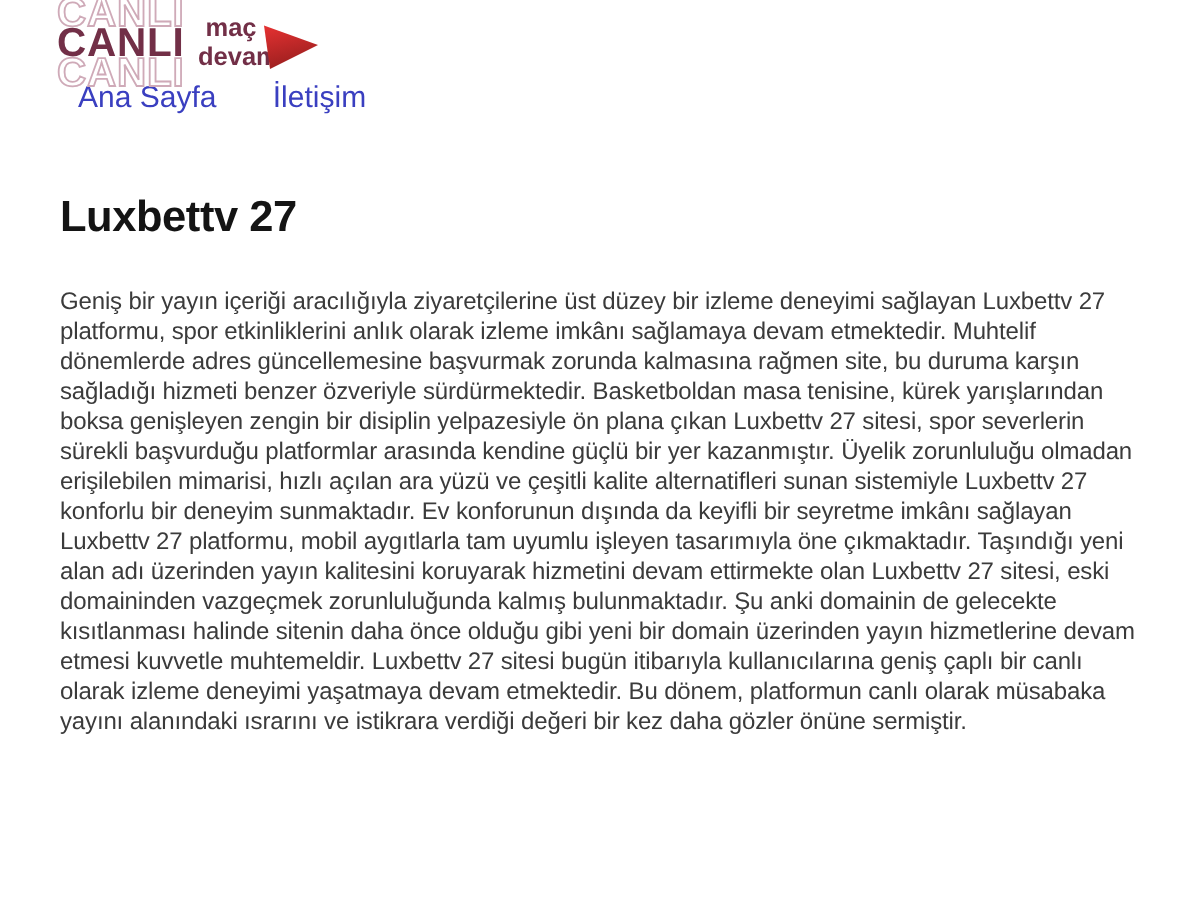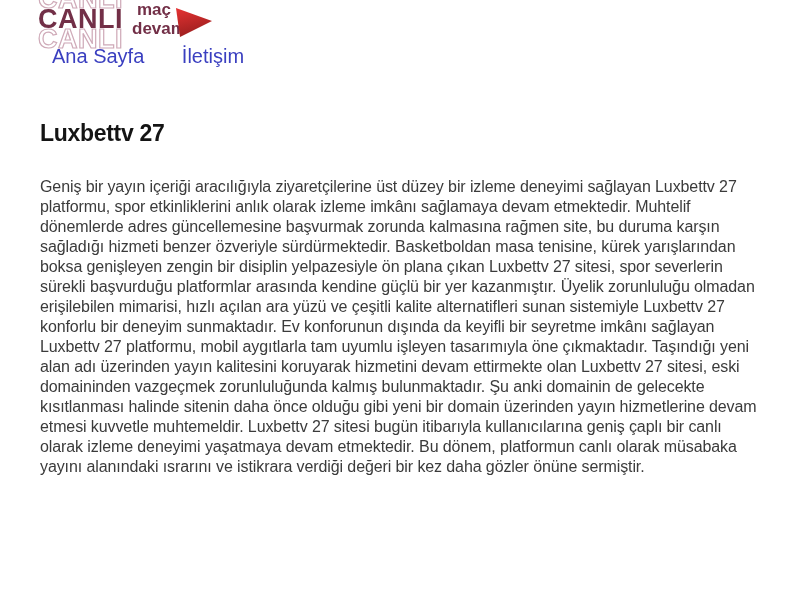"CANLI" .container { margin: 3px 40px -> 12px 40px }
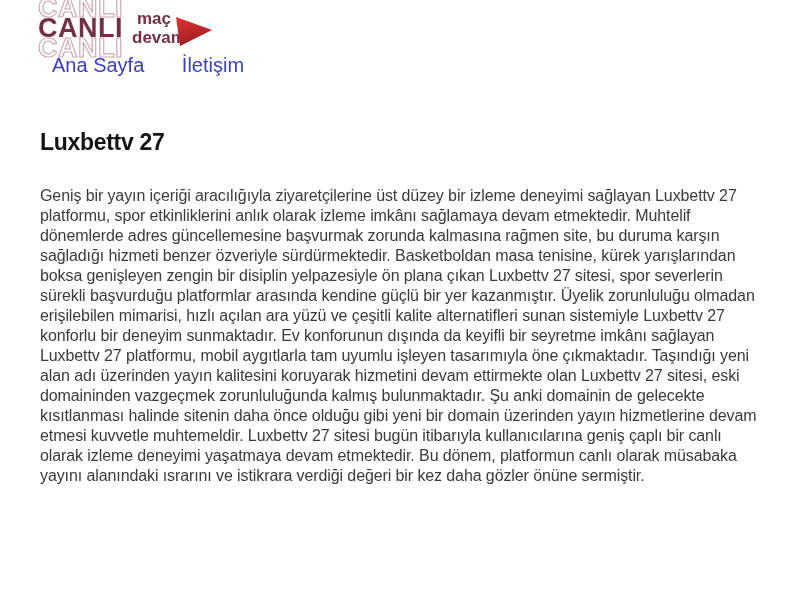"Luxbettv 27" .page-title { font-size: 23px -> 29px }
